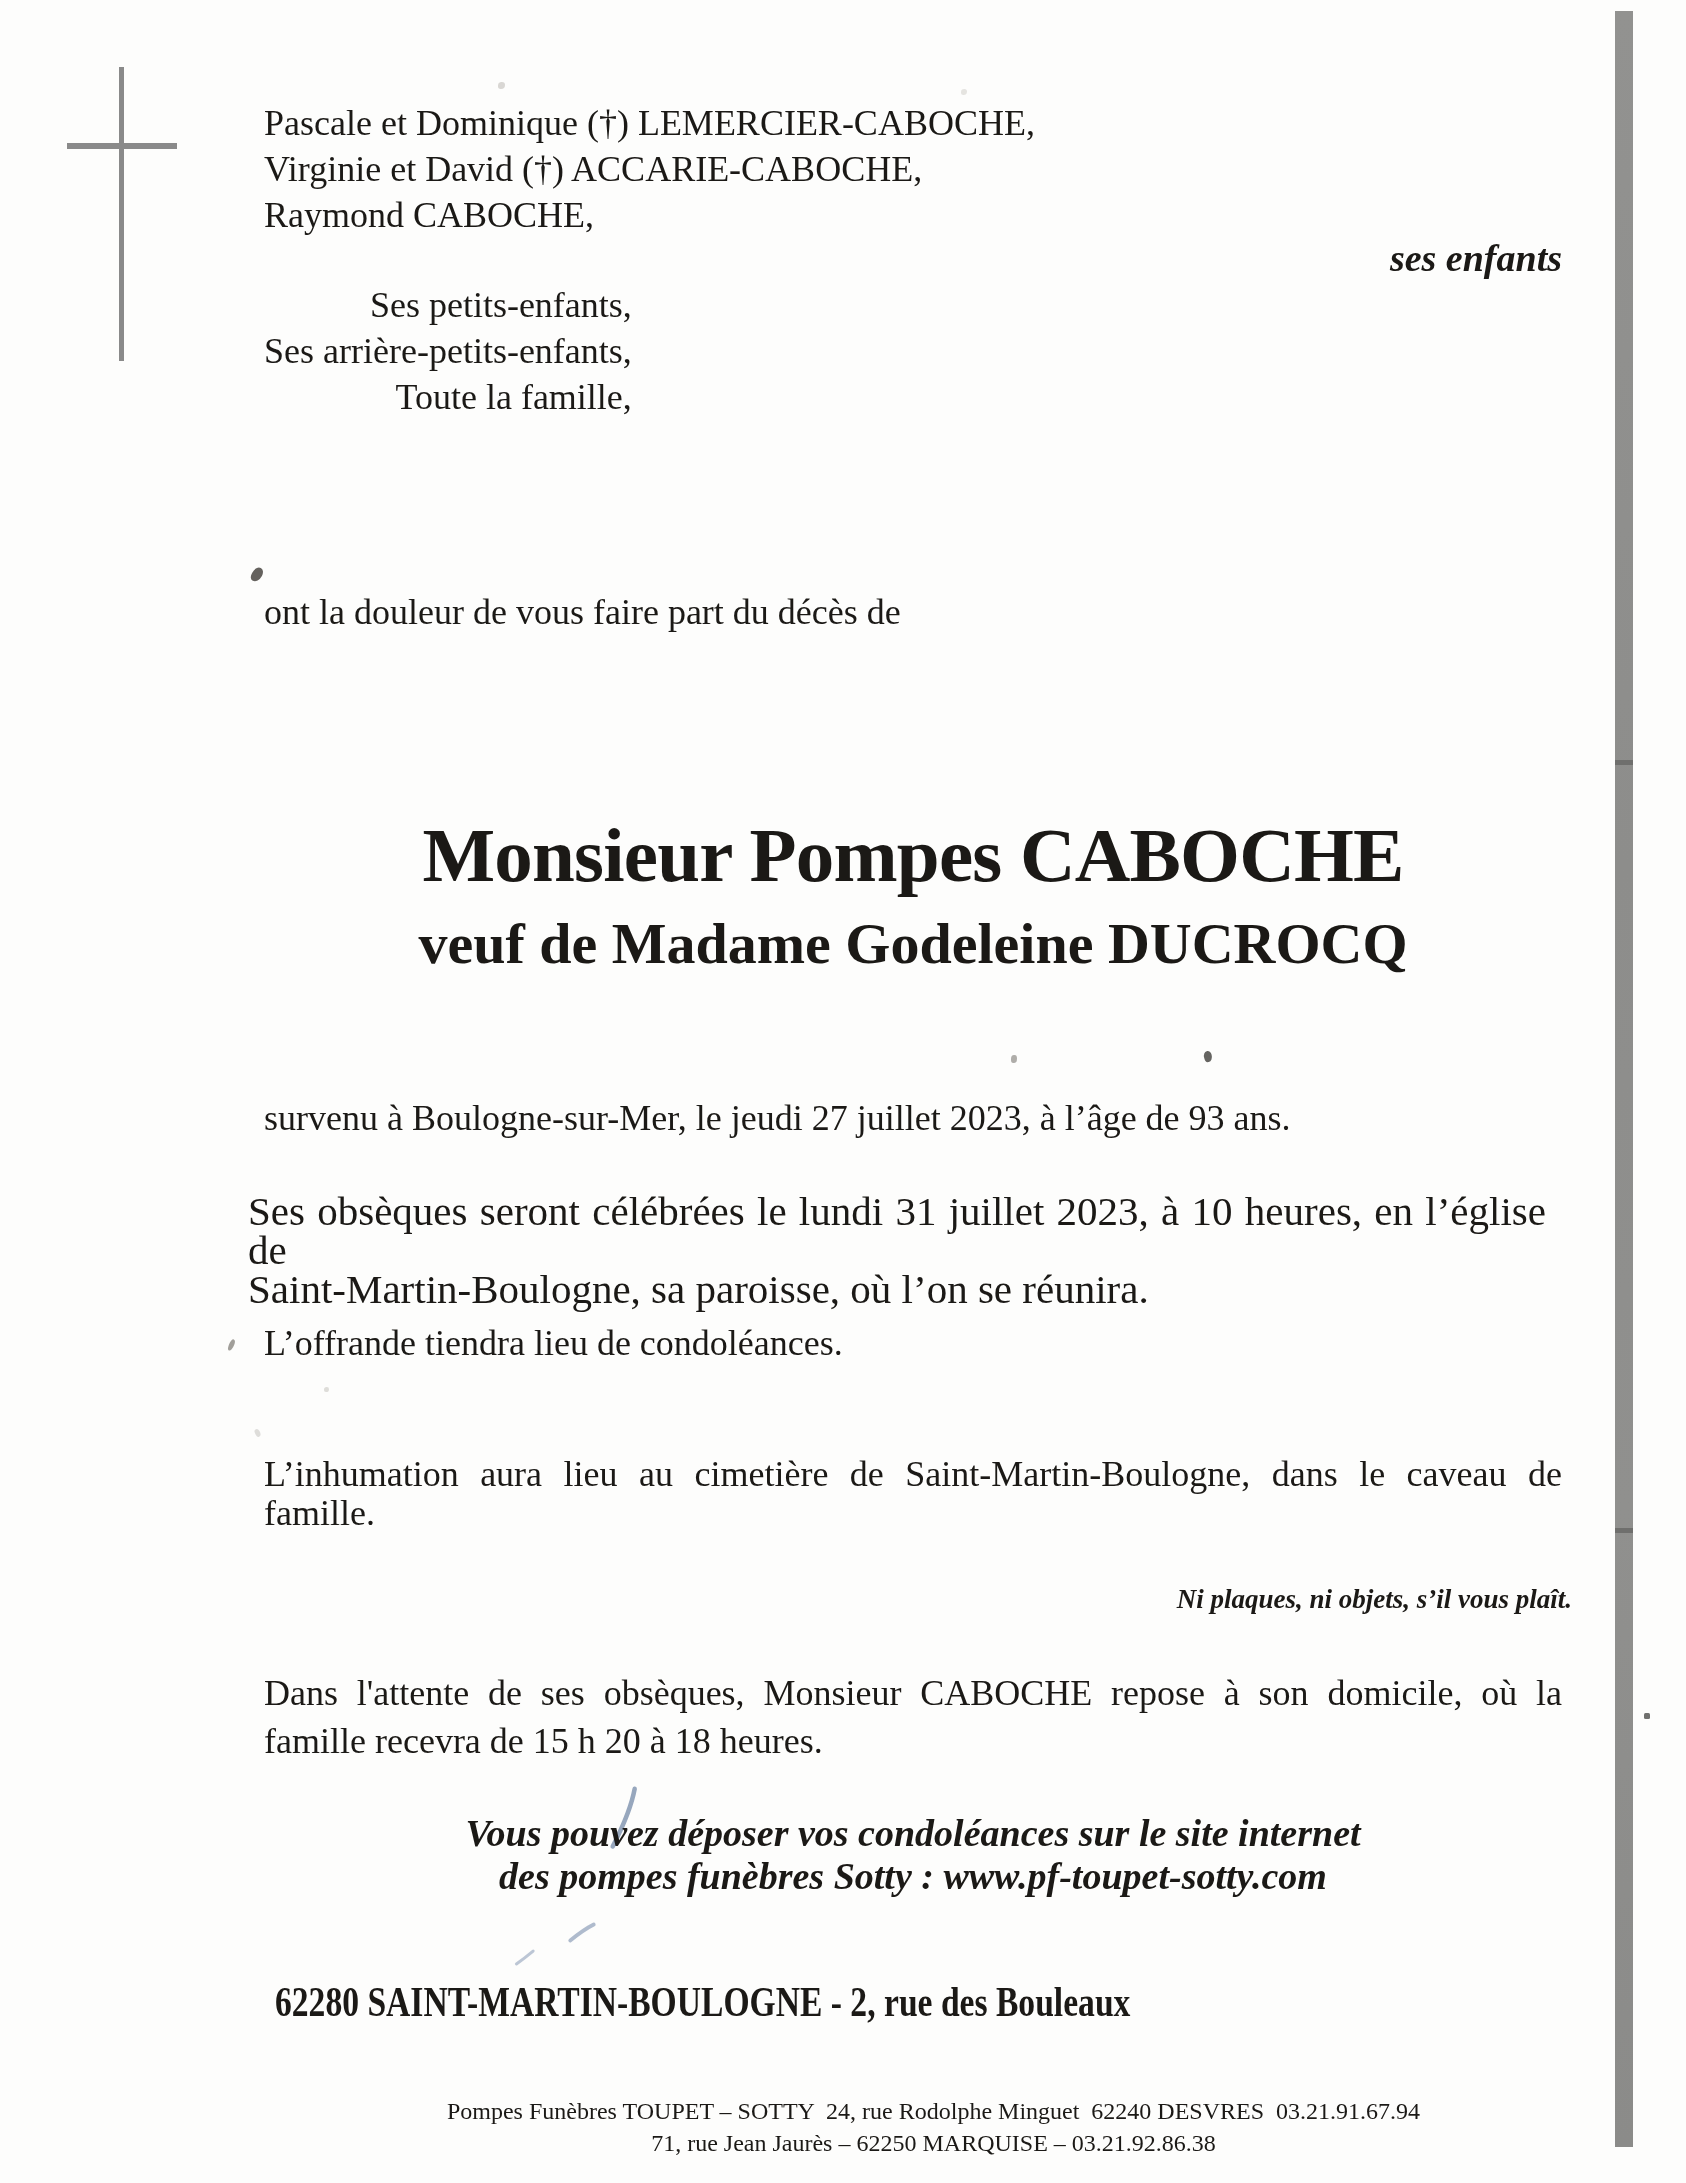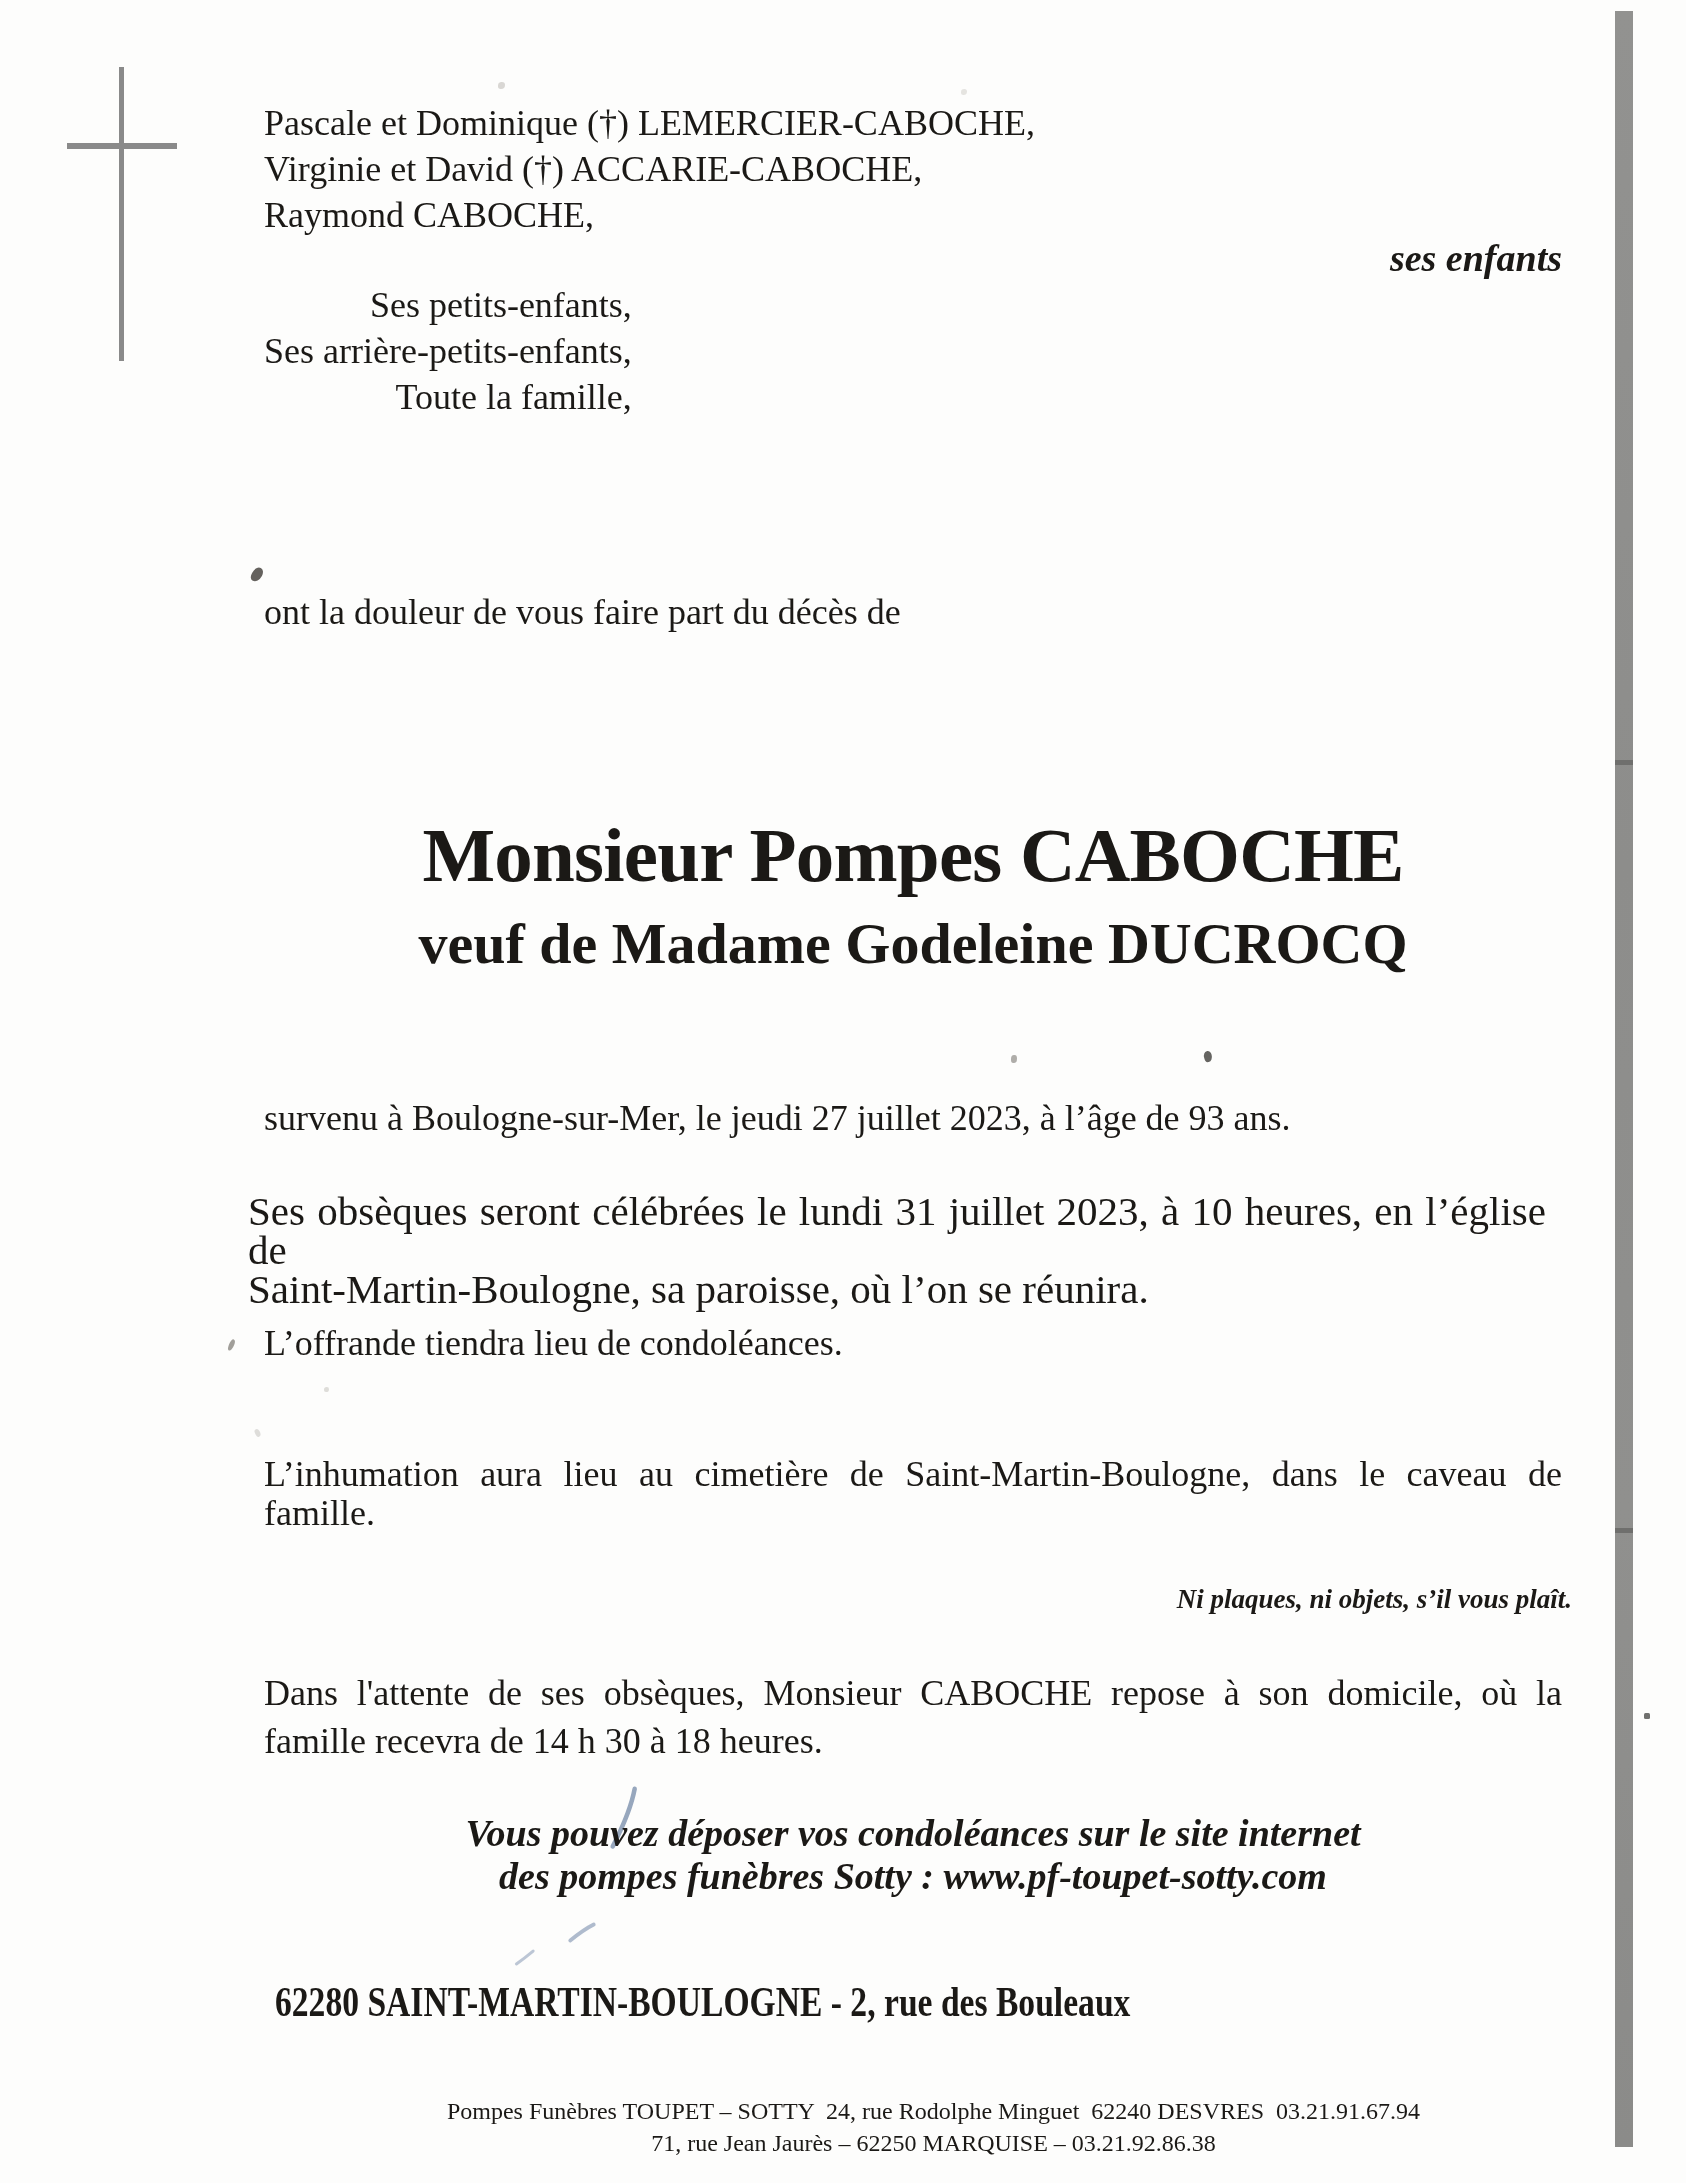"famille recevra de 14 h" div { text: 14 h 30 -> 15 h 20 }
